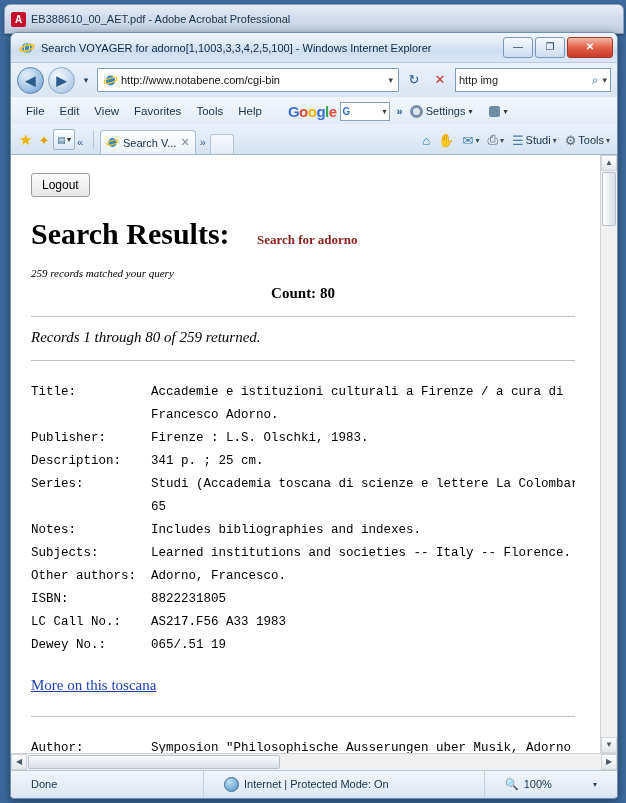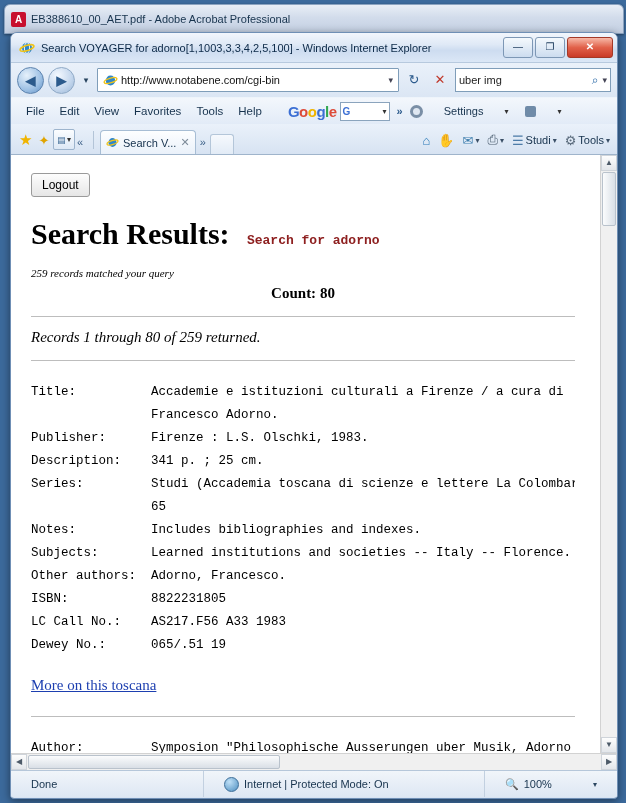"uber img" span.search-text { text: uber -> http }
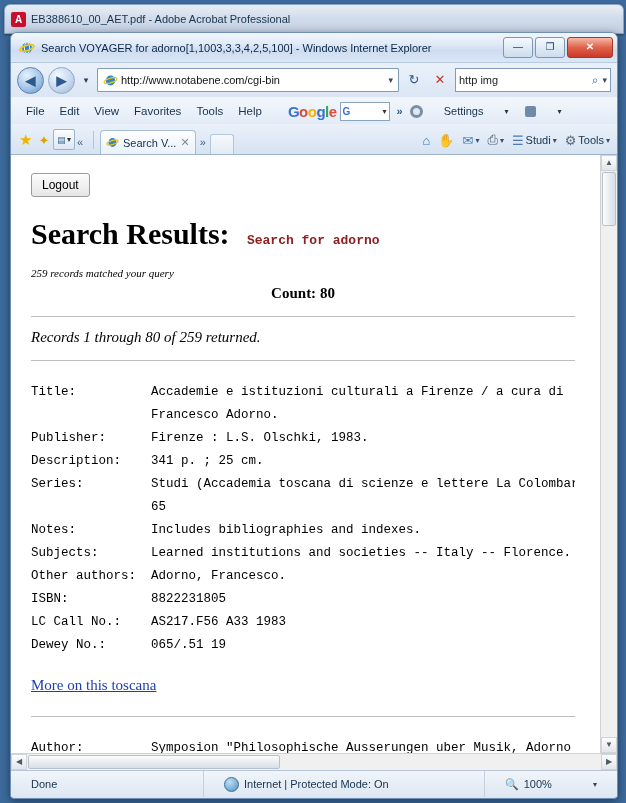"Settings" .settings-btn { gap: 21px -> 3px }
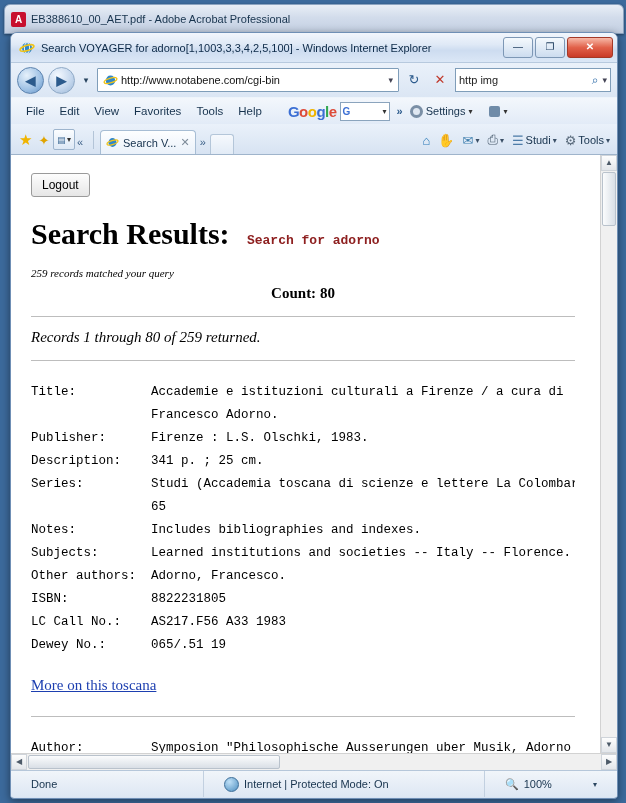"Search for adorno" .search-for { font-family: Liberation Mono, monospace -> Liberation Serif, serif; margin-left: 14px -> 24px }
